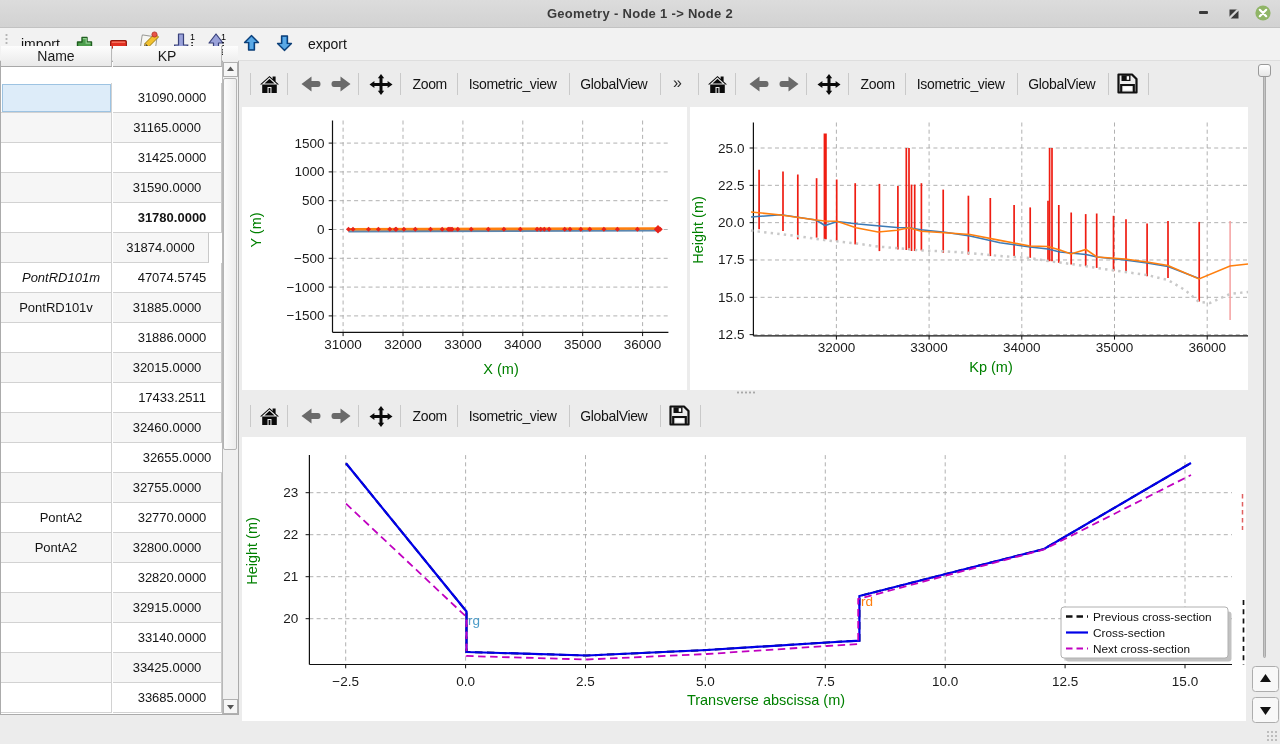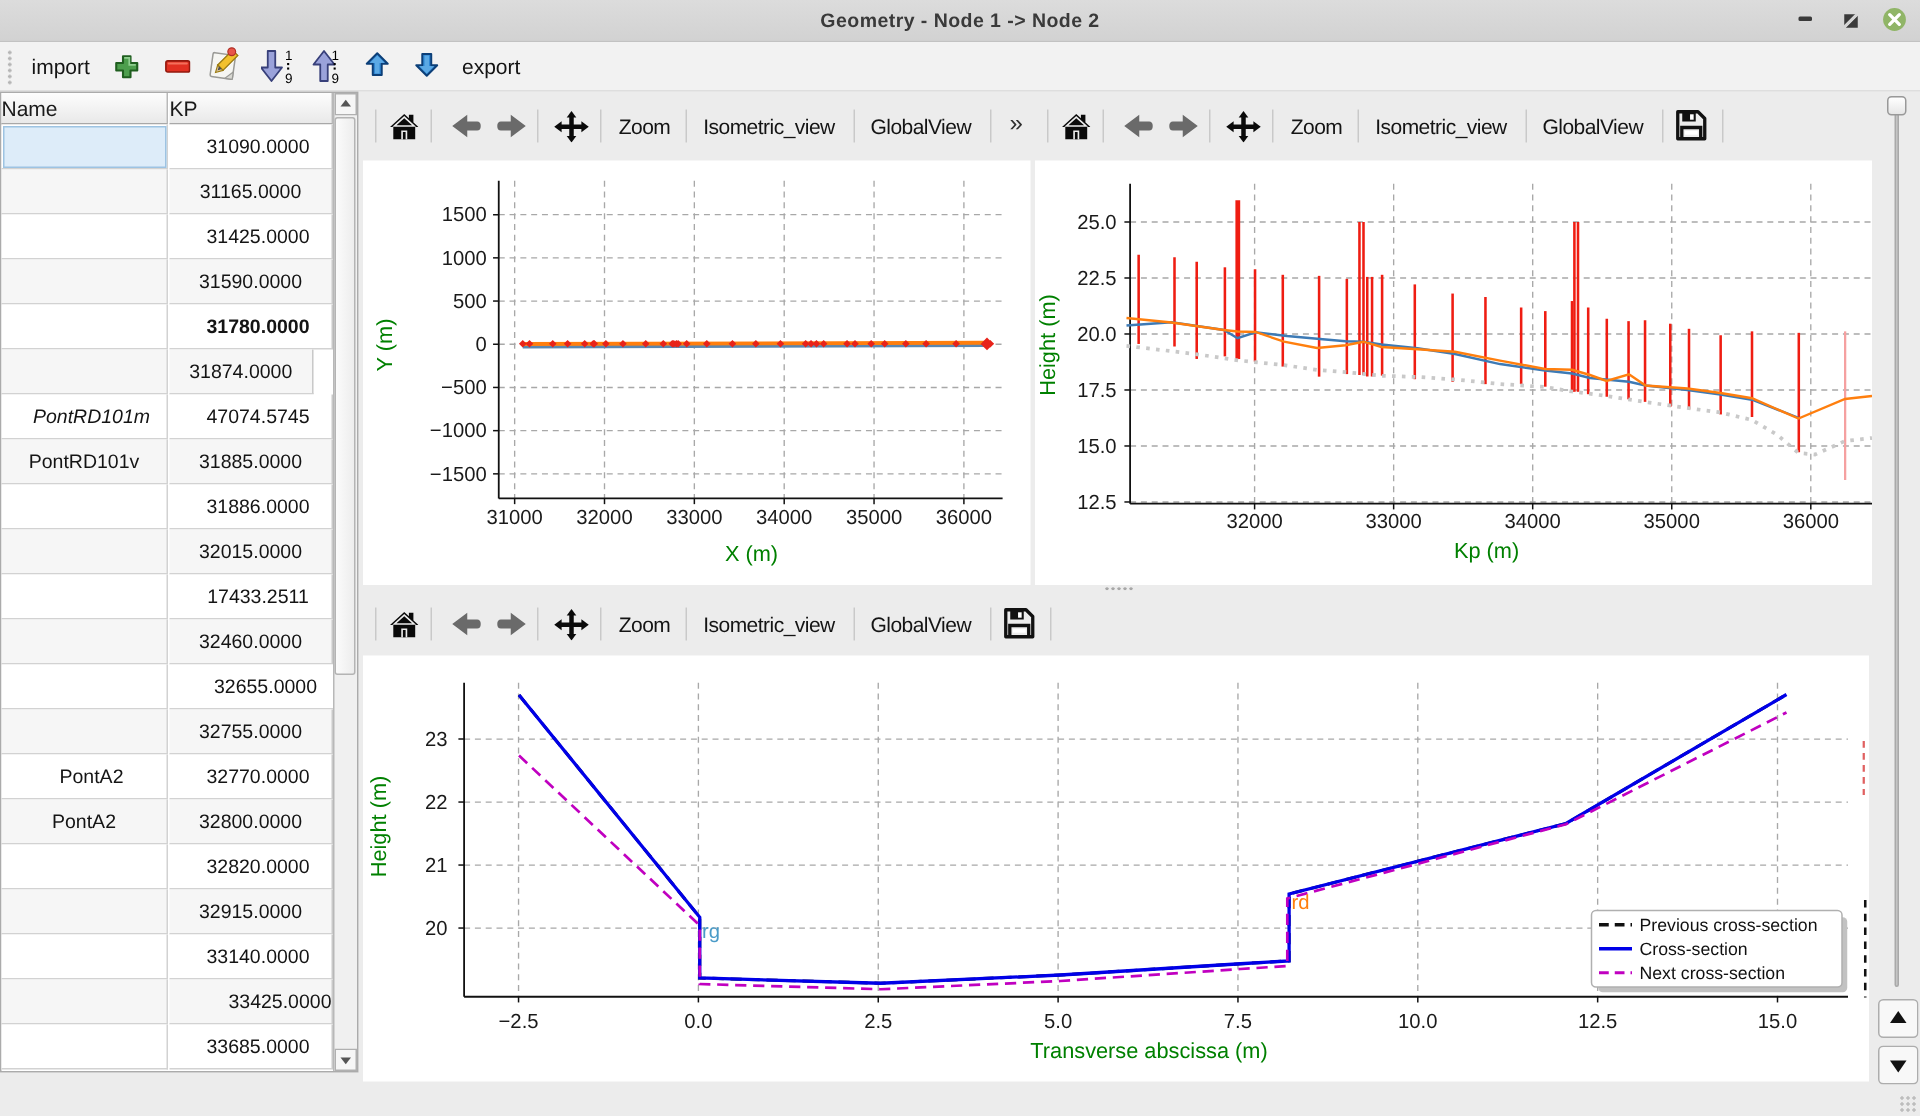"Name" .hdr { text-align: left -> center; top: 62px -> 46px }
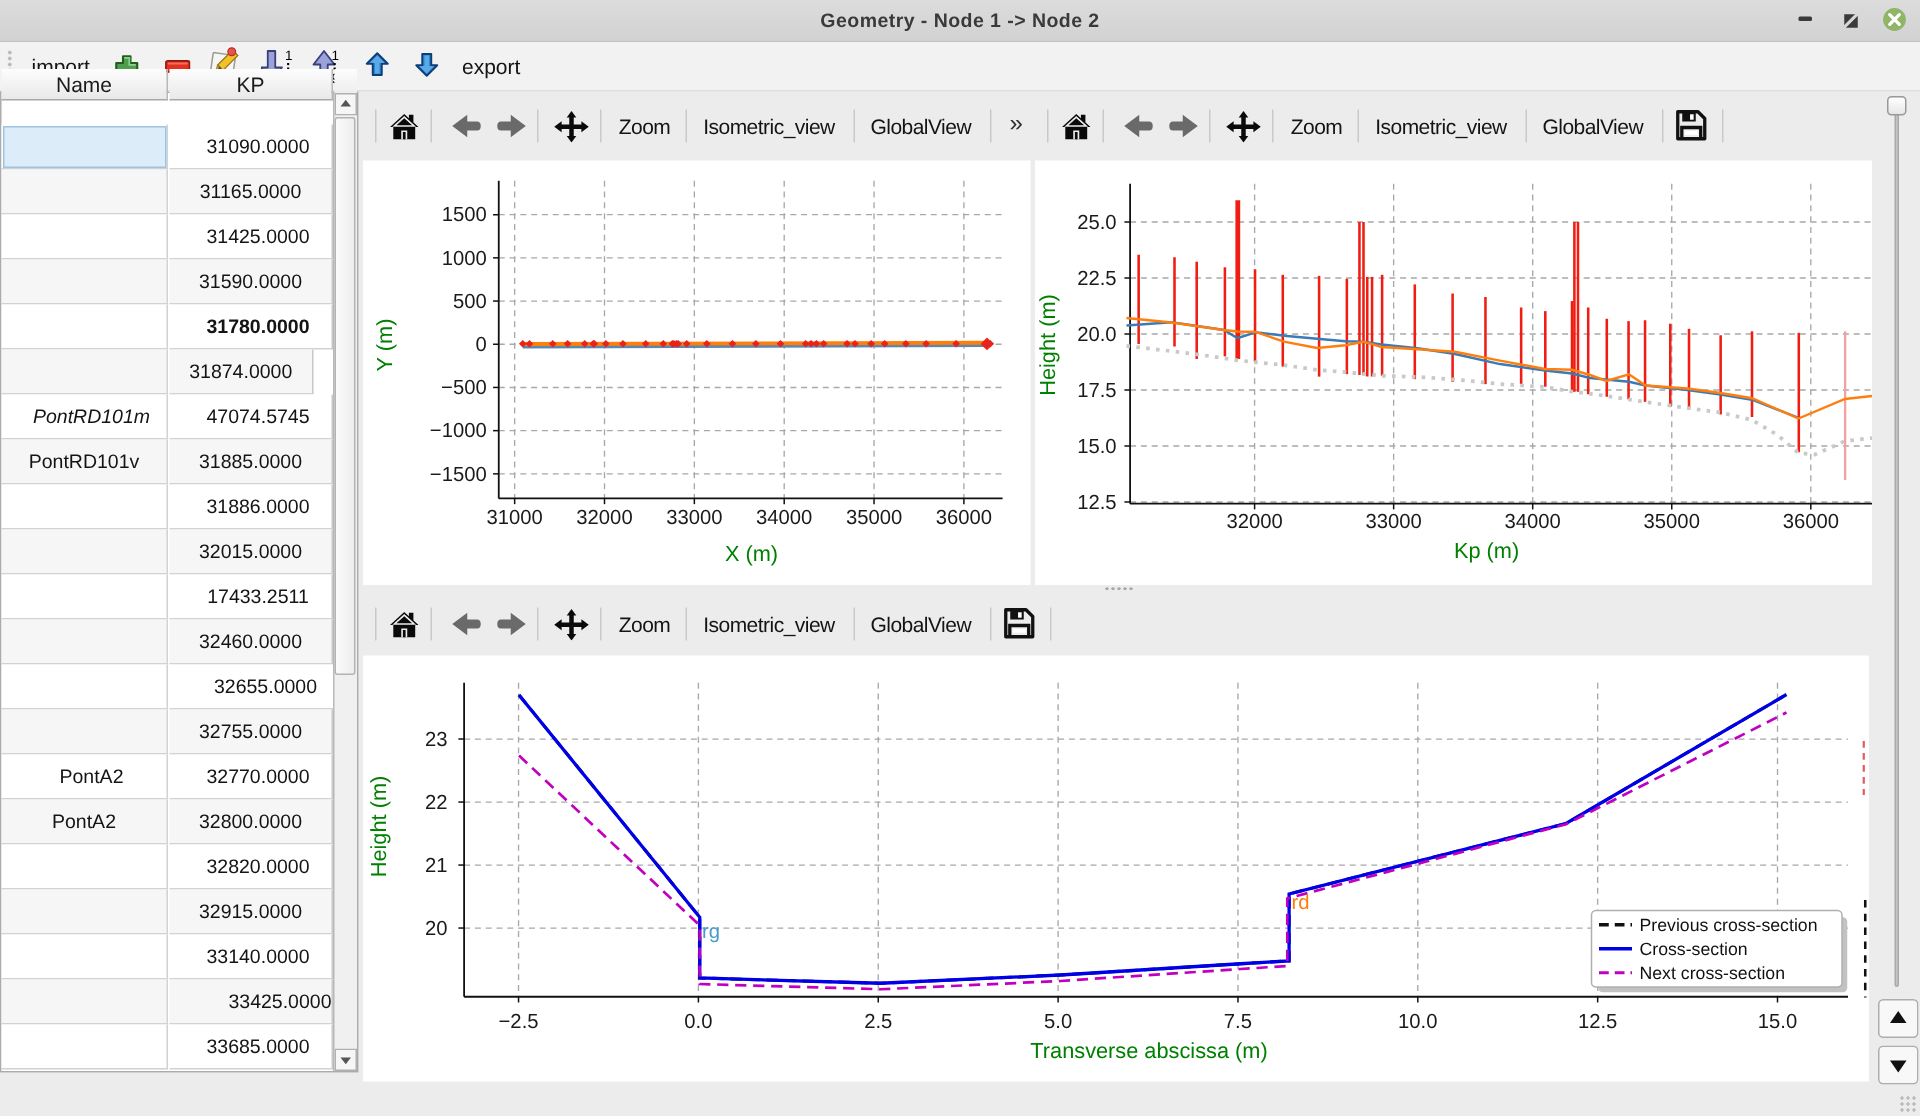"33425.0000" div.abs { text-align: right -> none }
